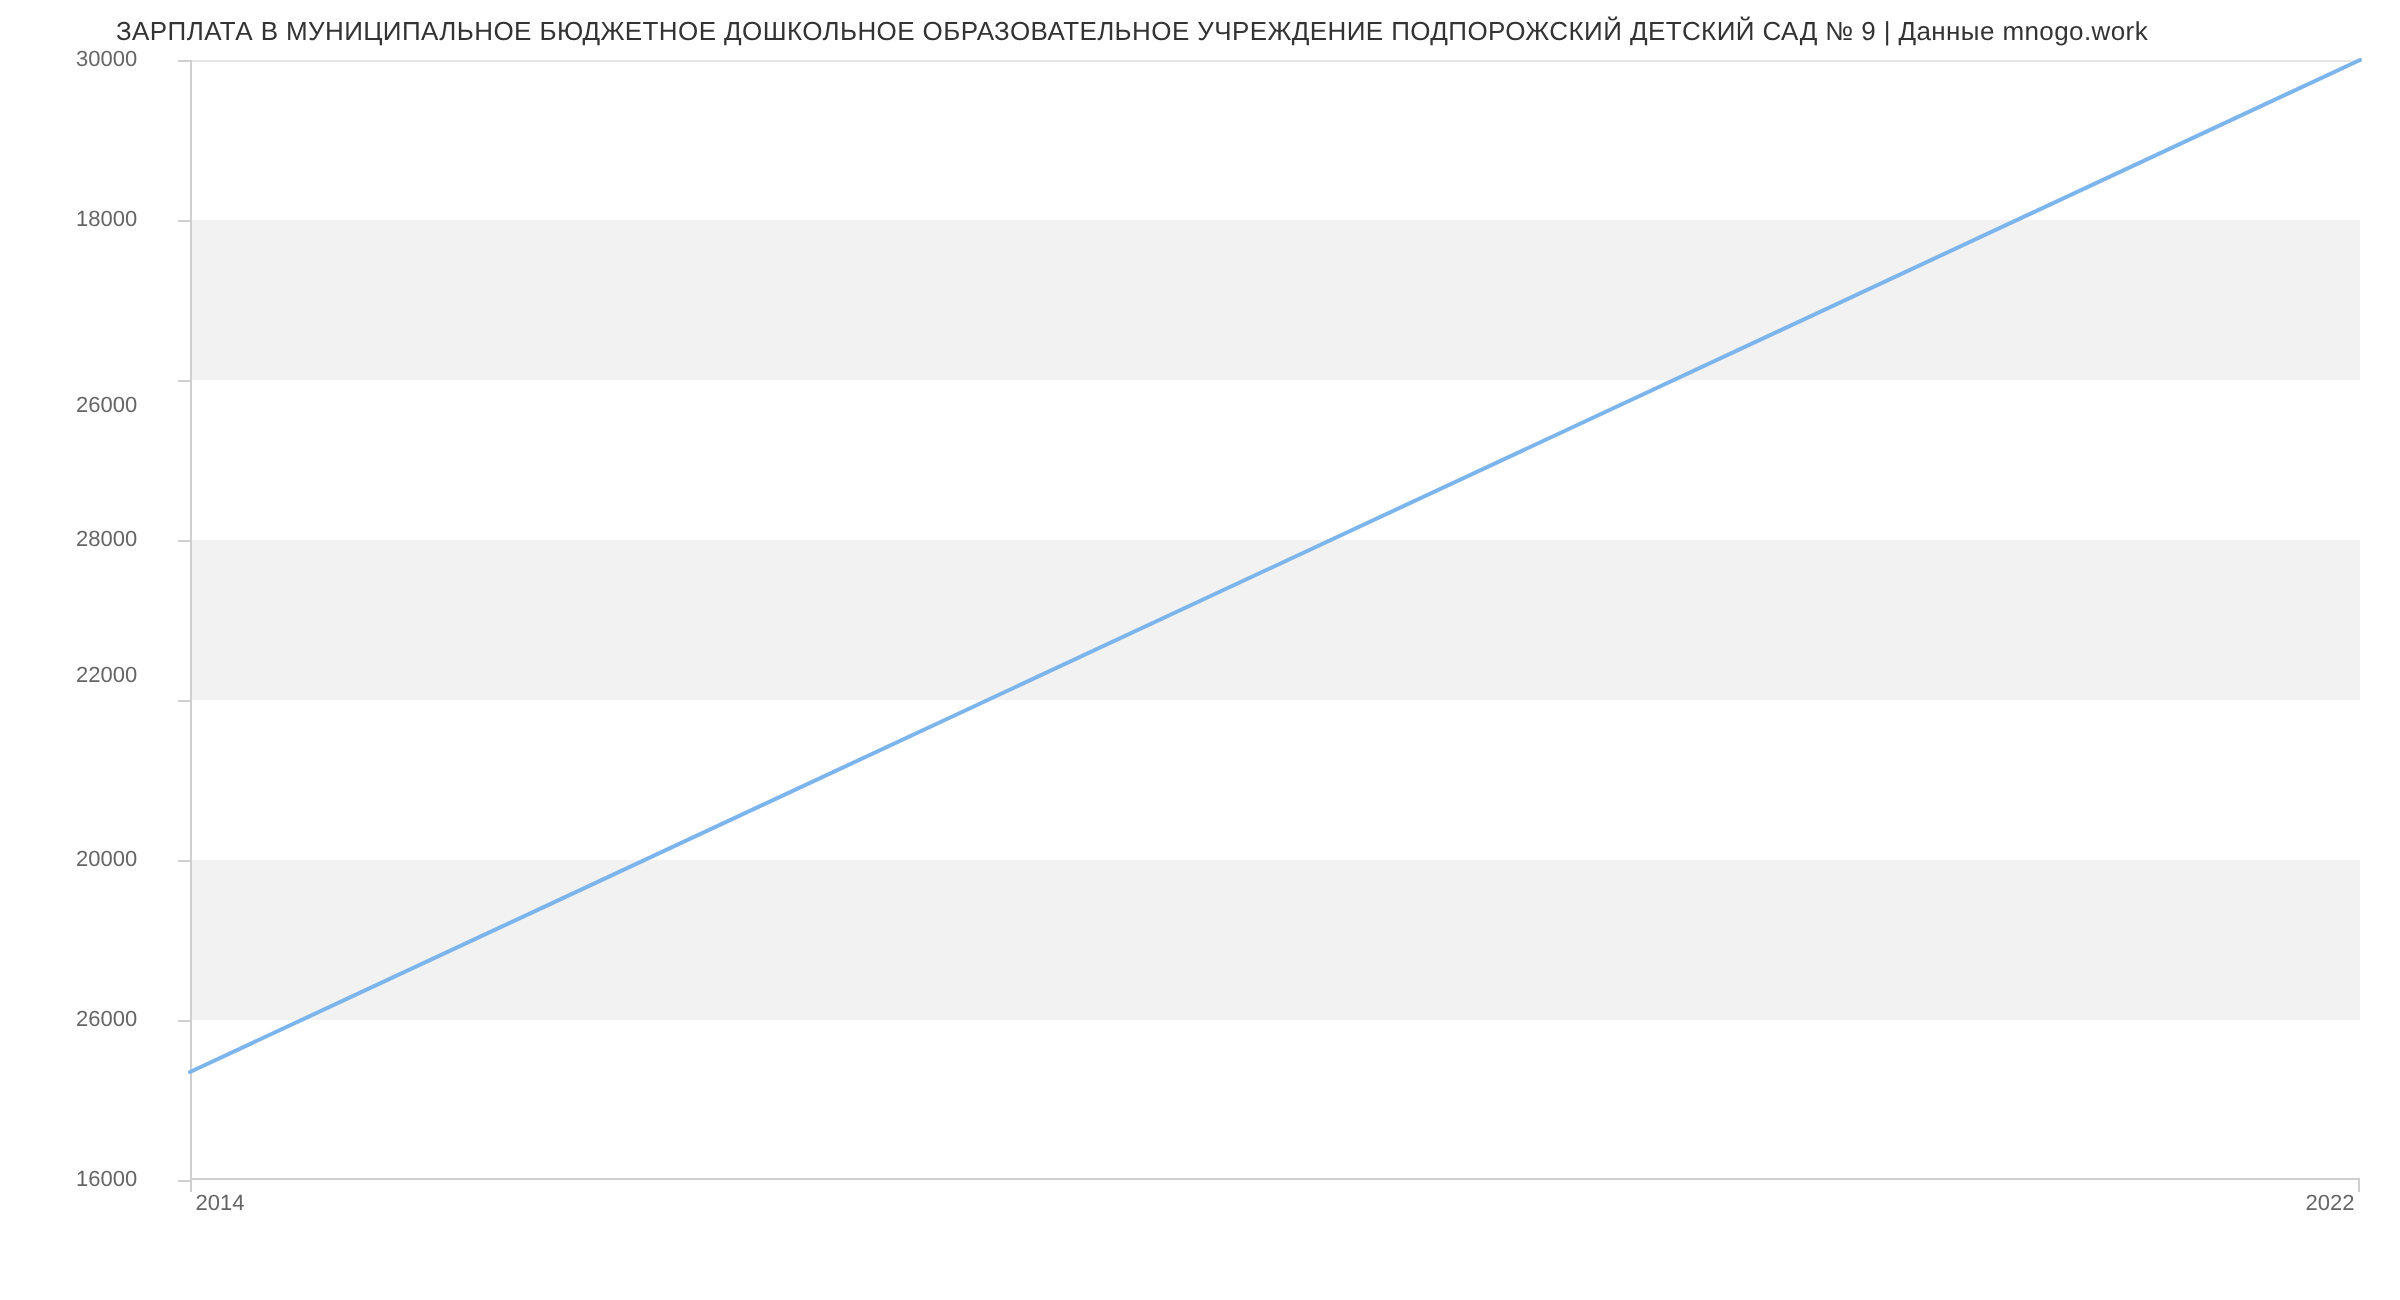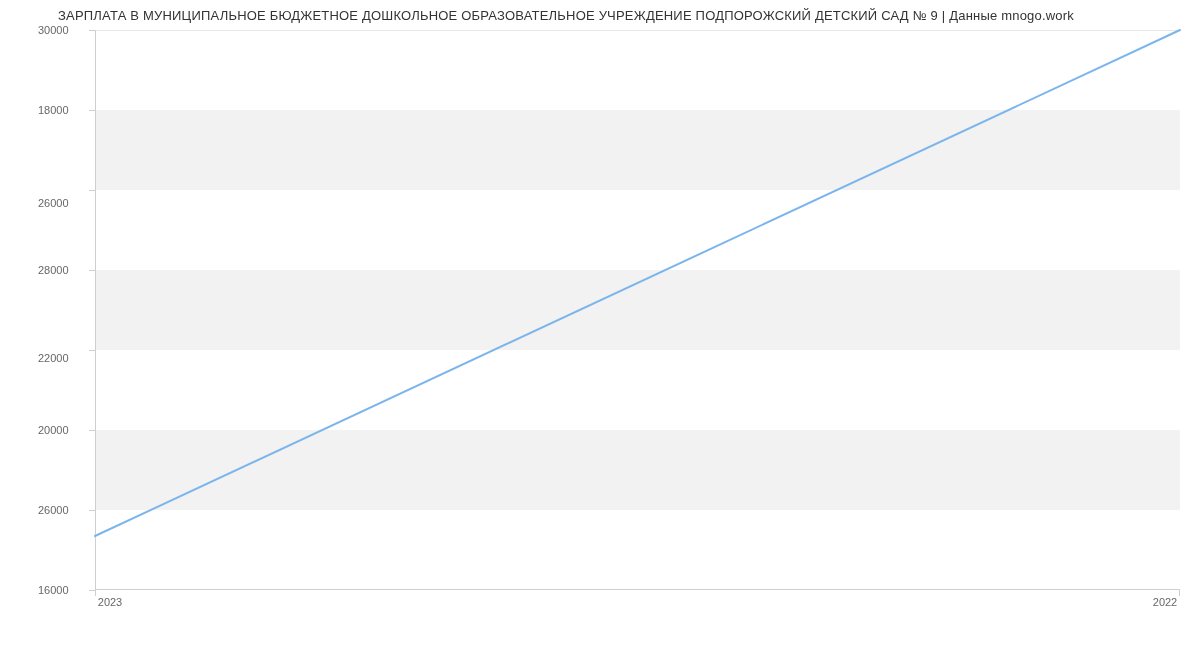"22000" div.ytick { top: 358px -> 338px }
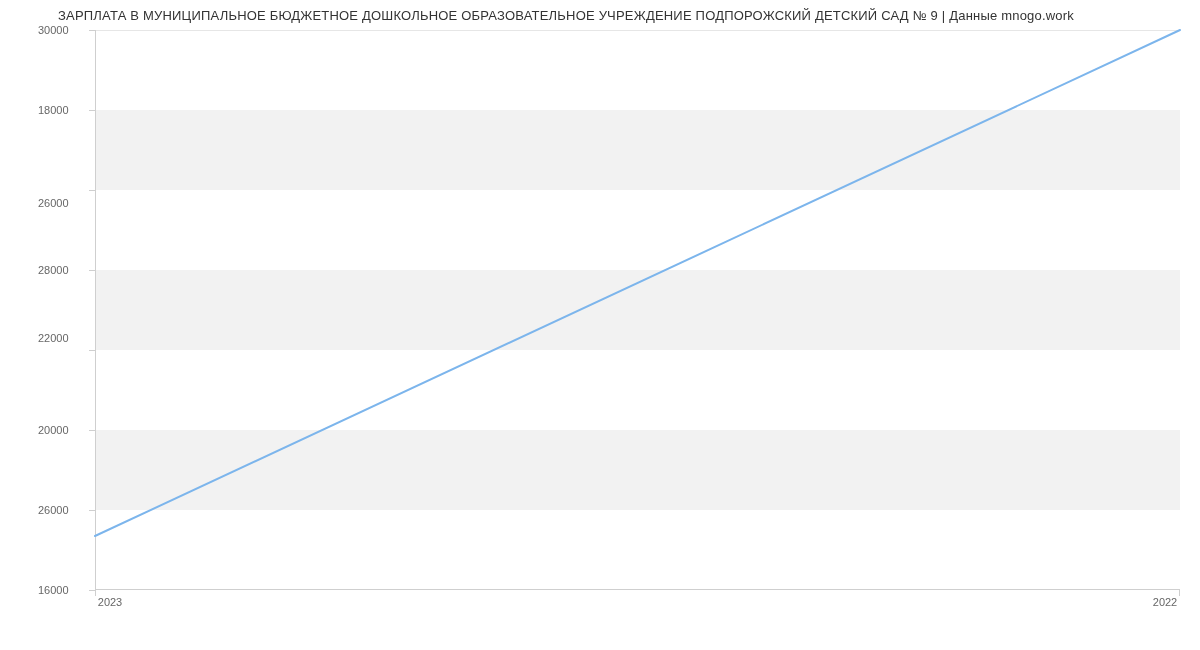"2023" div.xtick { text: 2023 -> 2014 }
